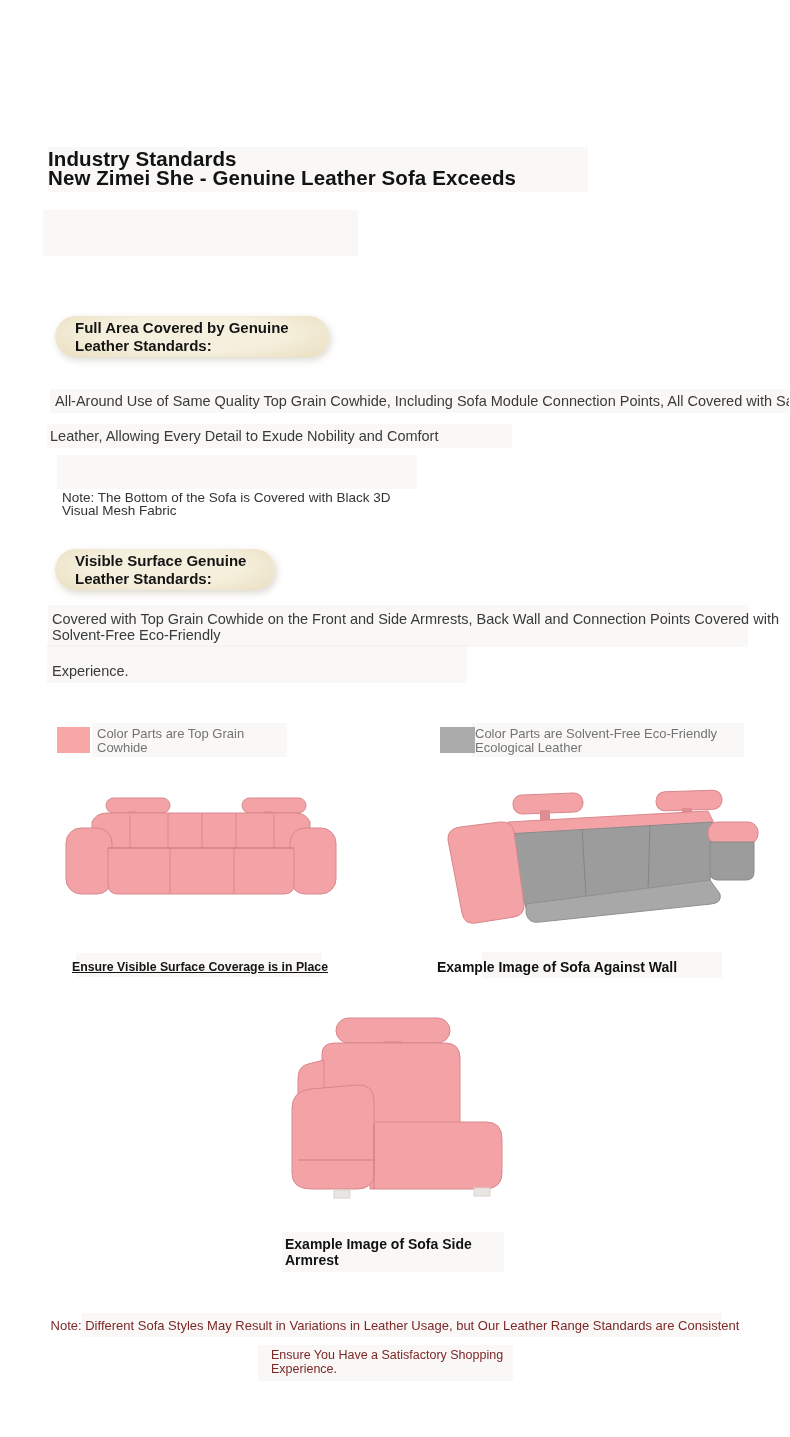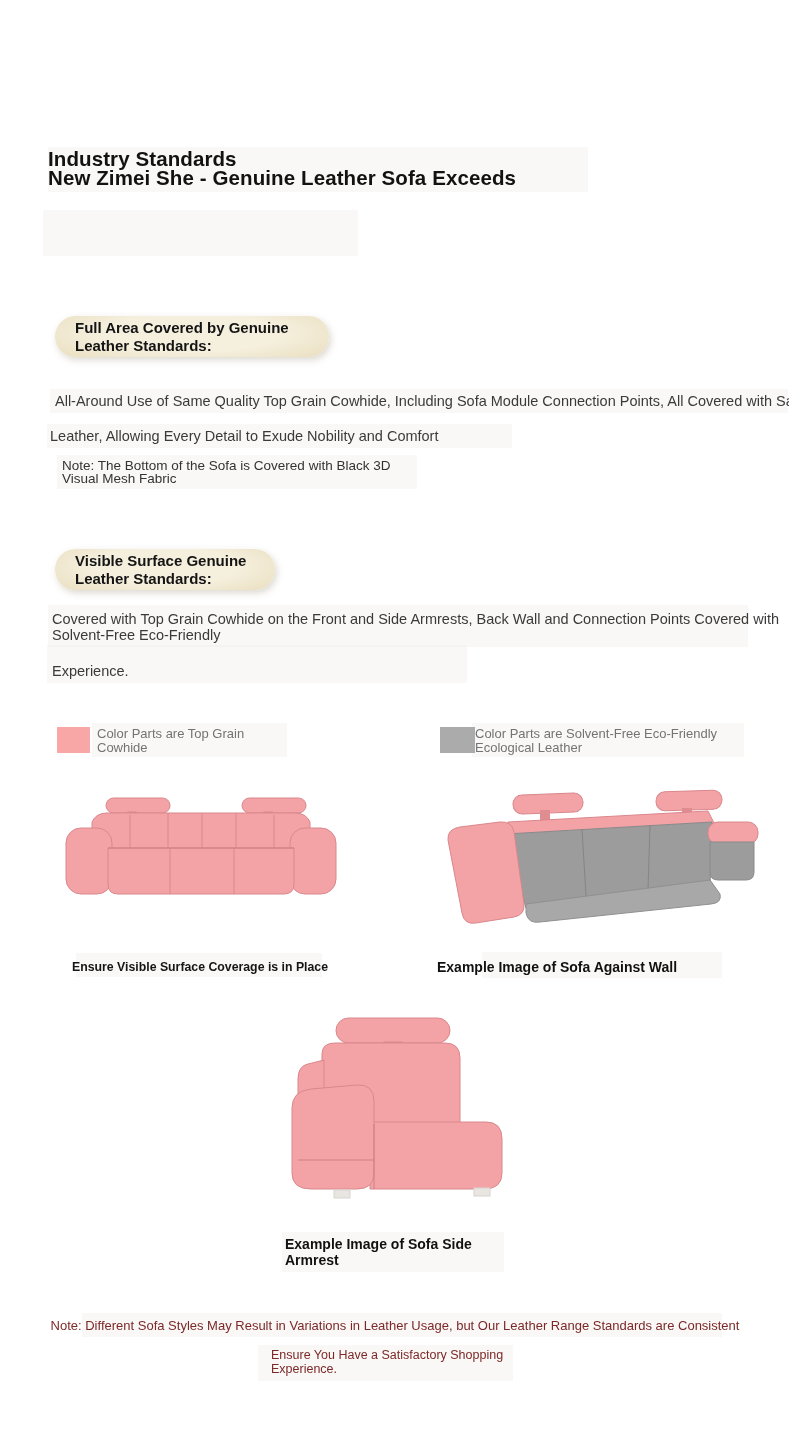"Note: The Bottom of the" .note-sm { margin-top: none -> 32px }
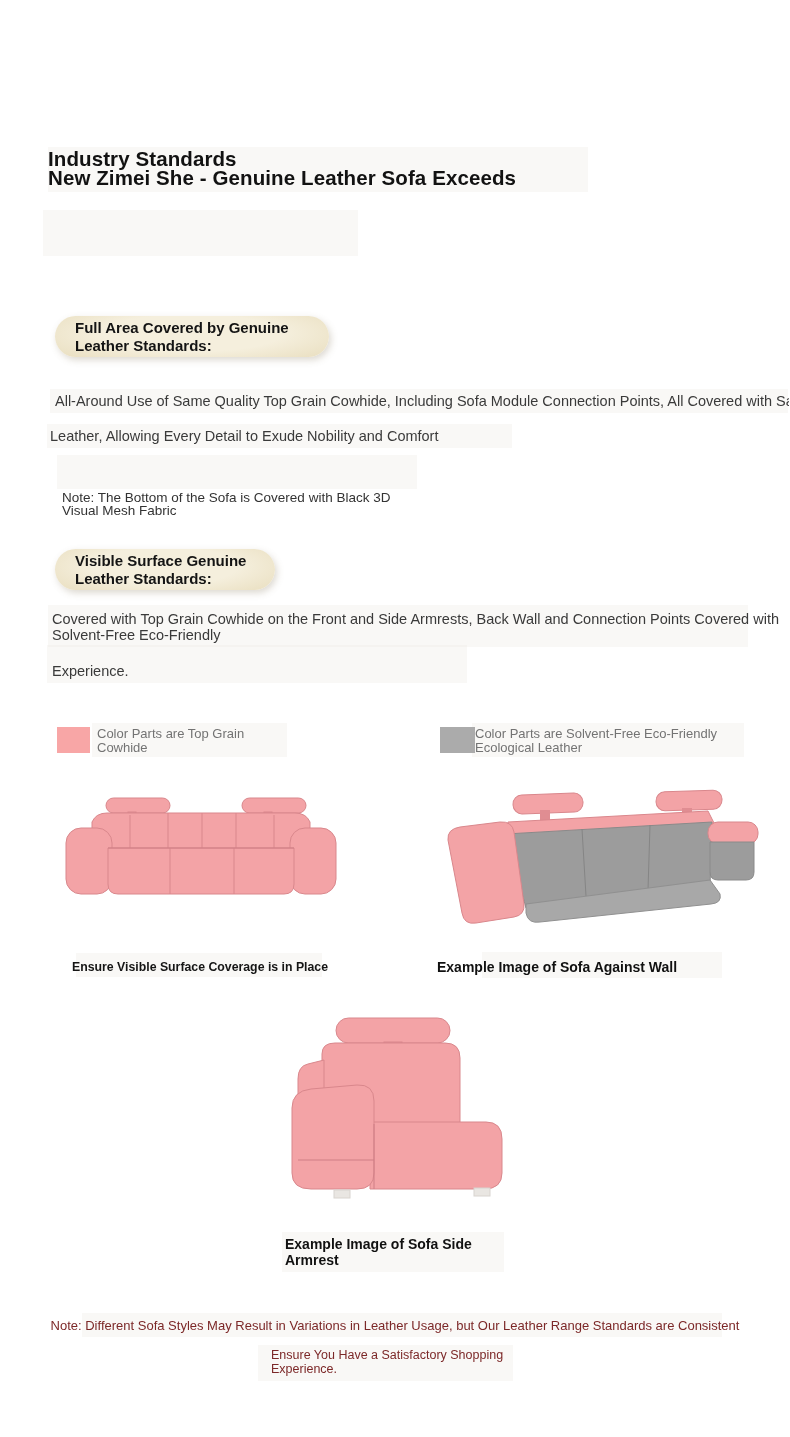"Ensure Visible Surface Coverage is" .caption-sm { text-decoration: none -> underline }
